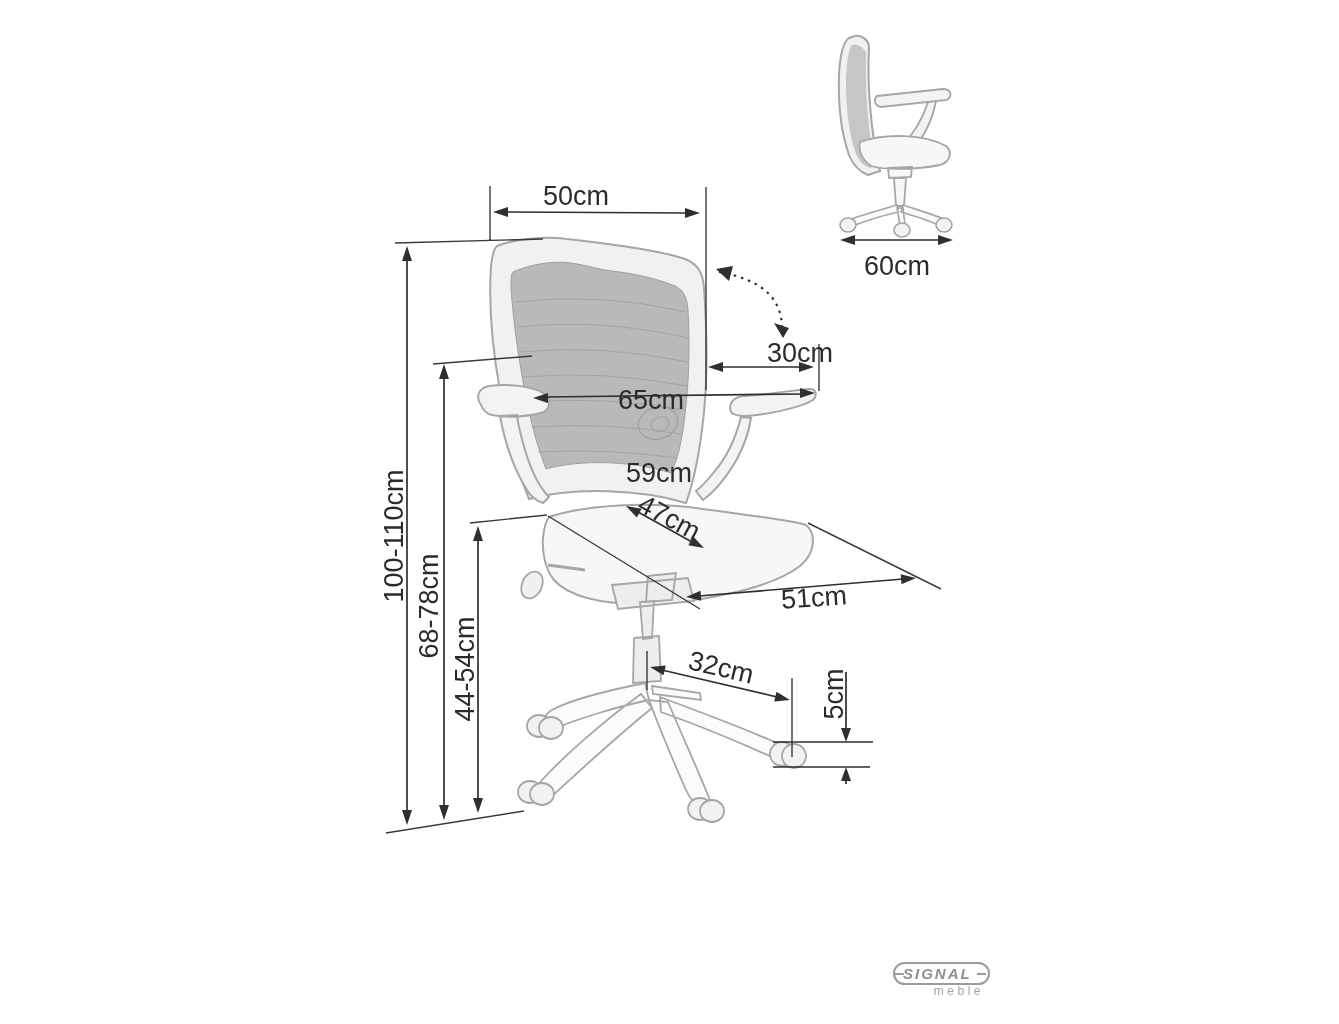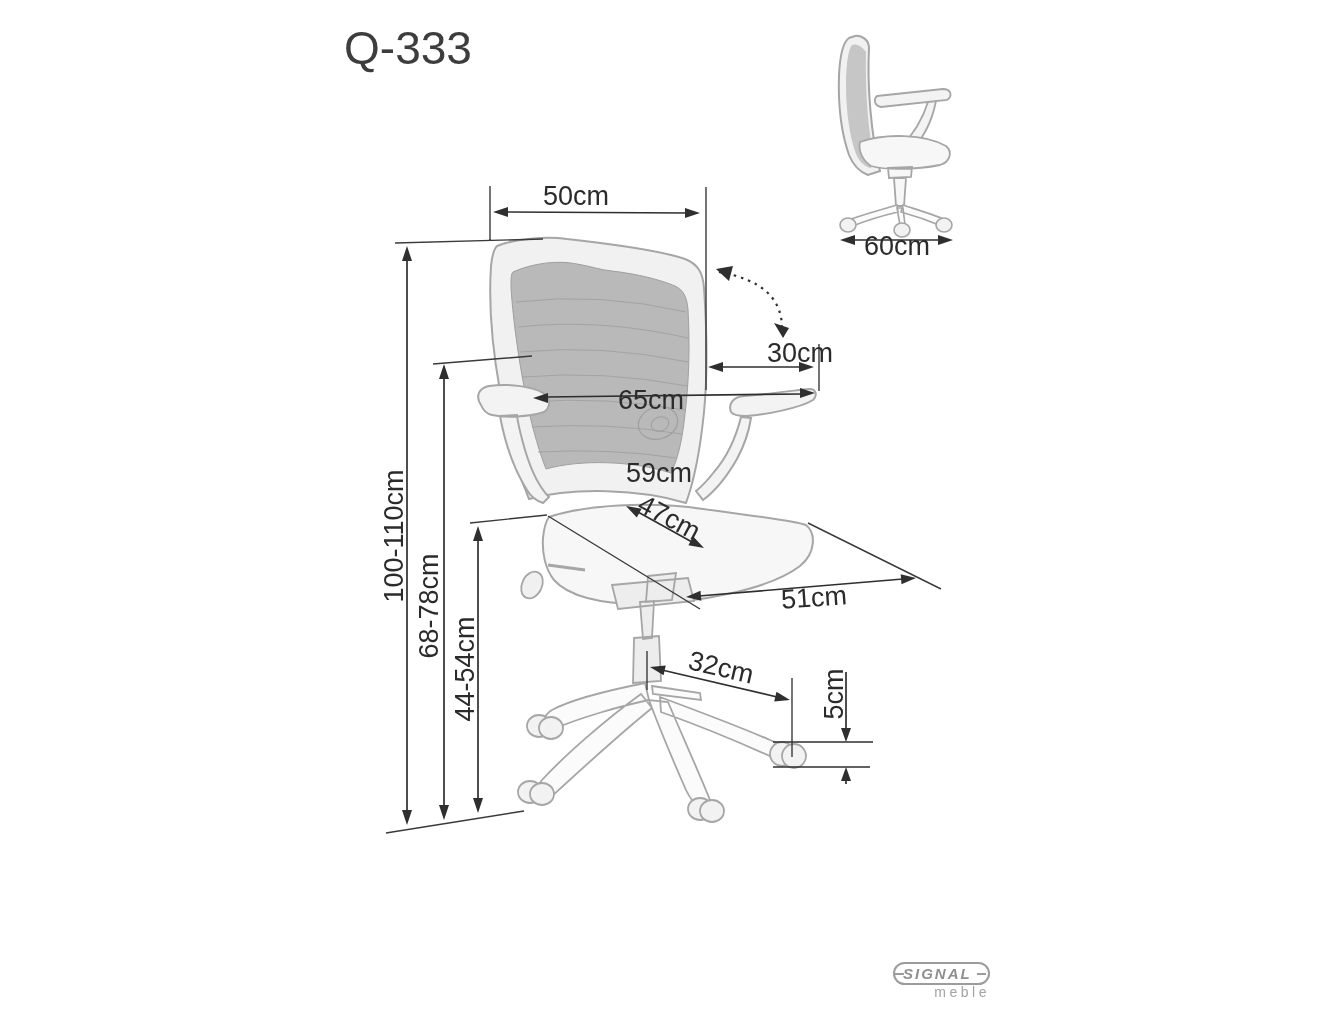"Q-333" div.title { html: <div>Q-333</div> -> none }
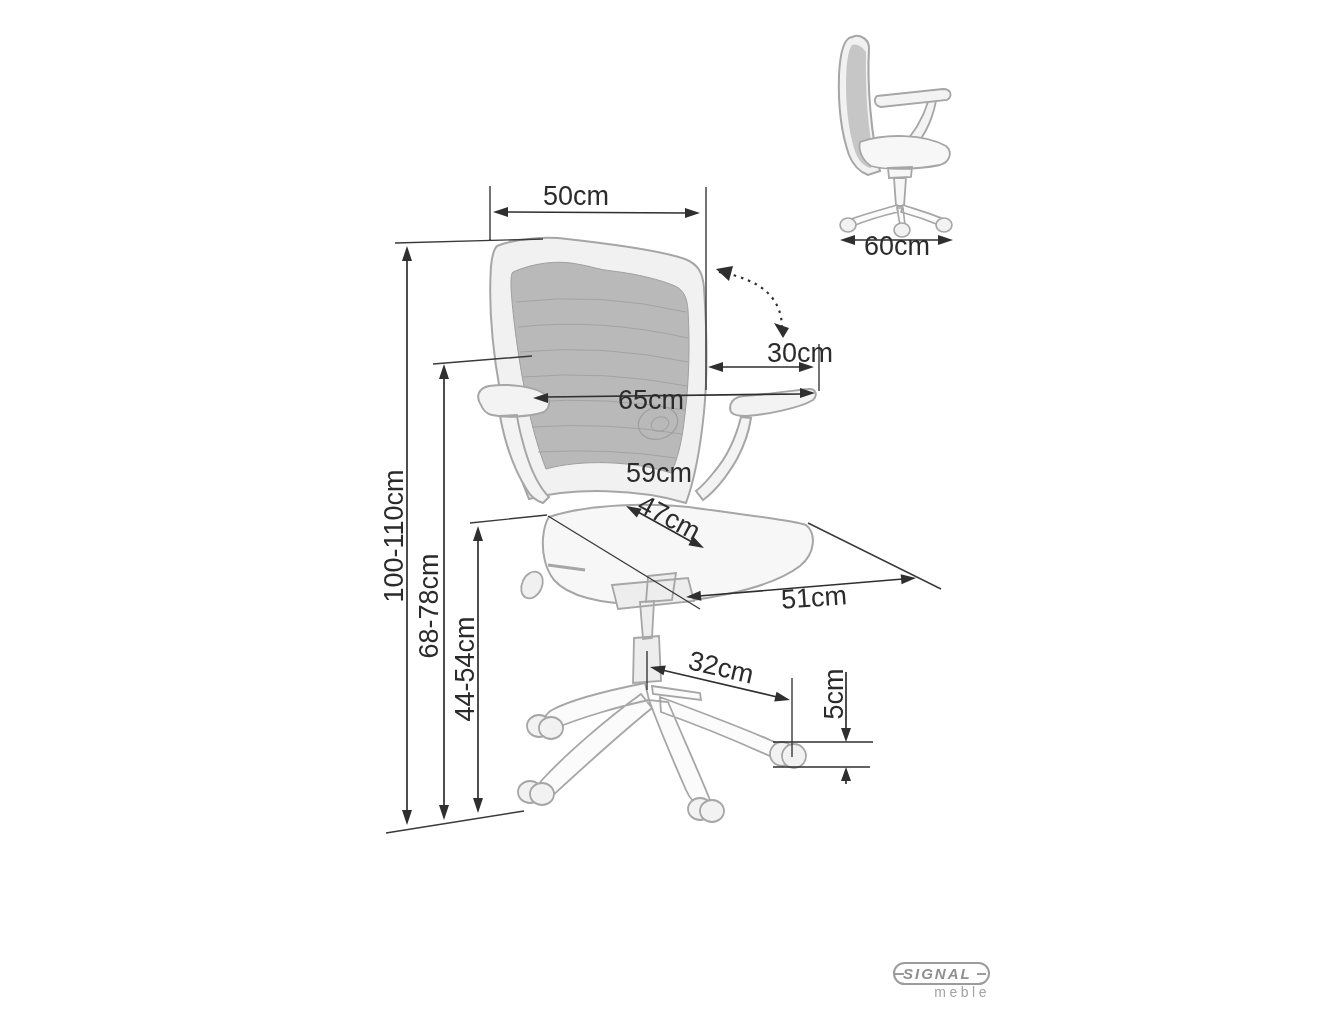"60cm" div.dim { top: 246px -> 266px }
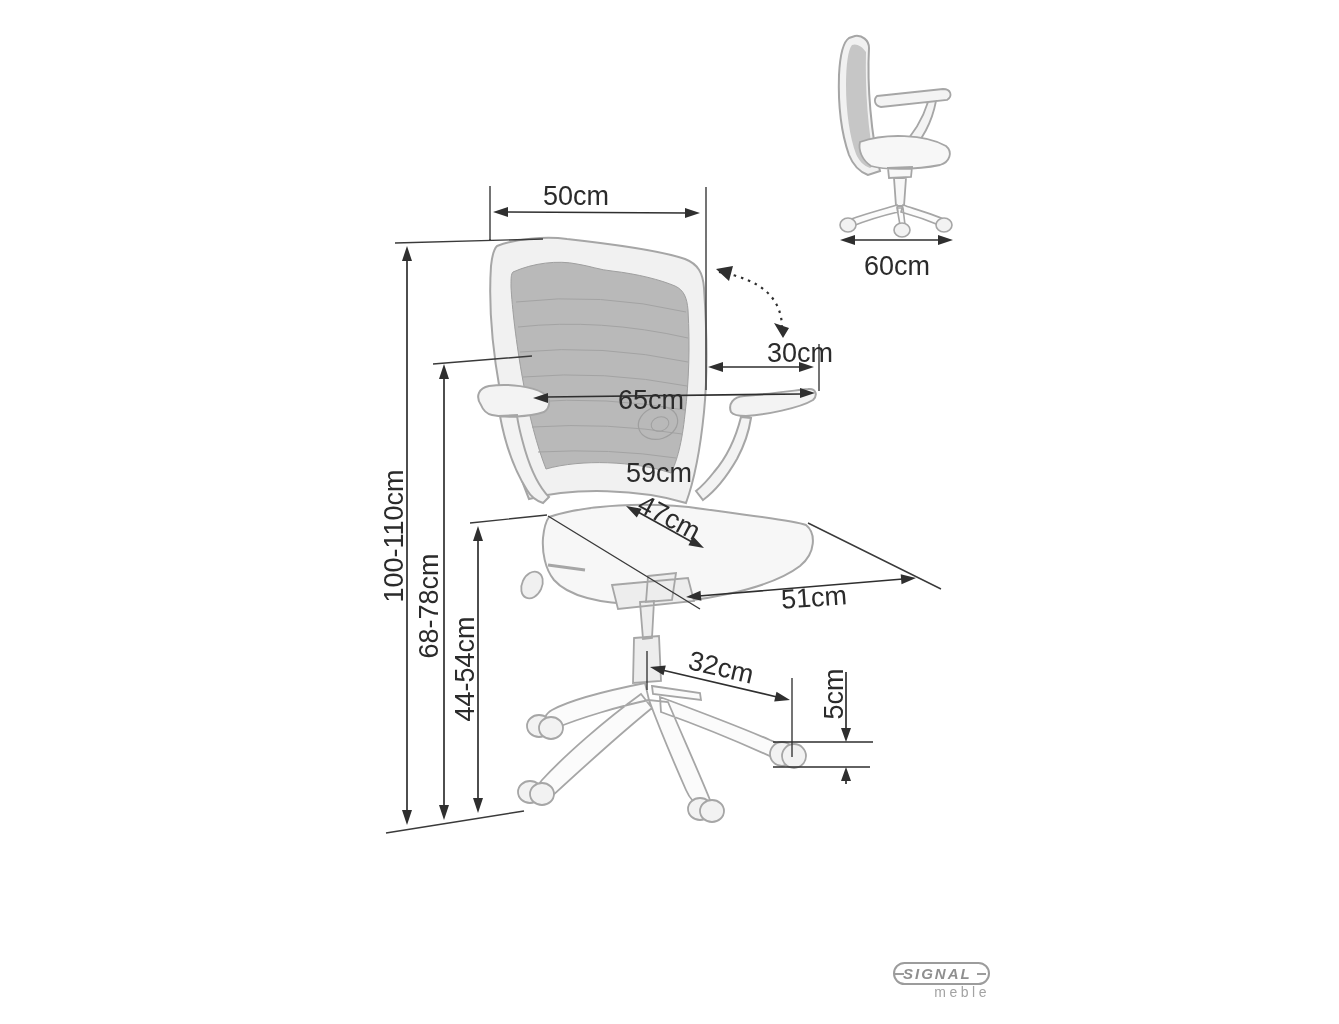"meble" .logo-sub { font-size: 14px -> 12px; right: 0 -> 6px }
